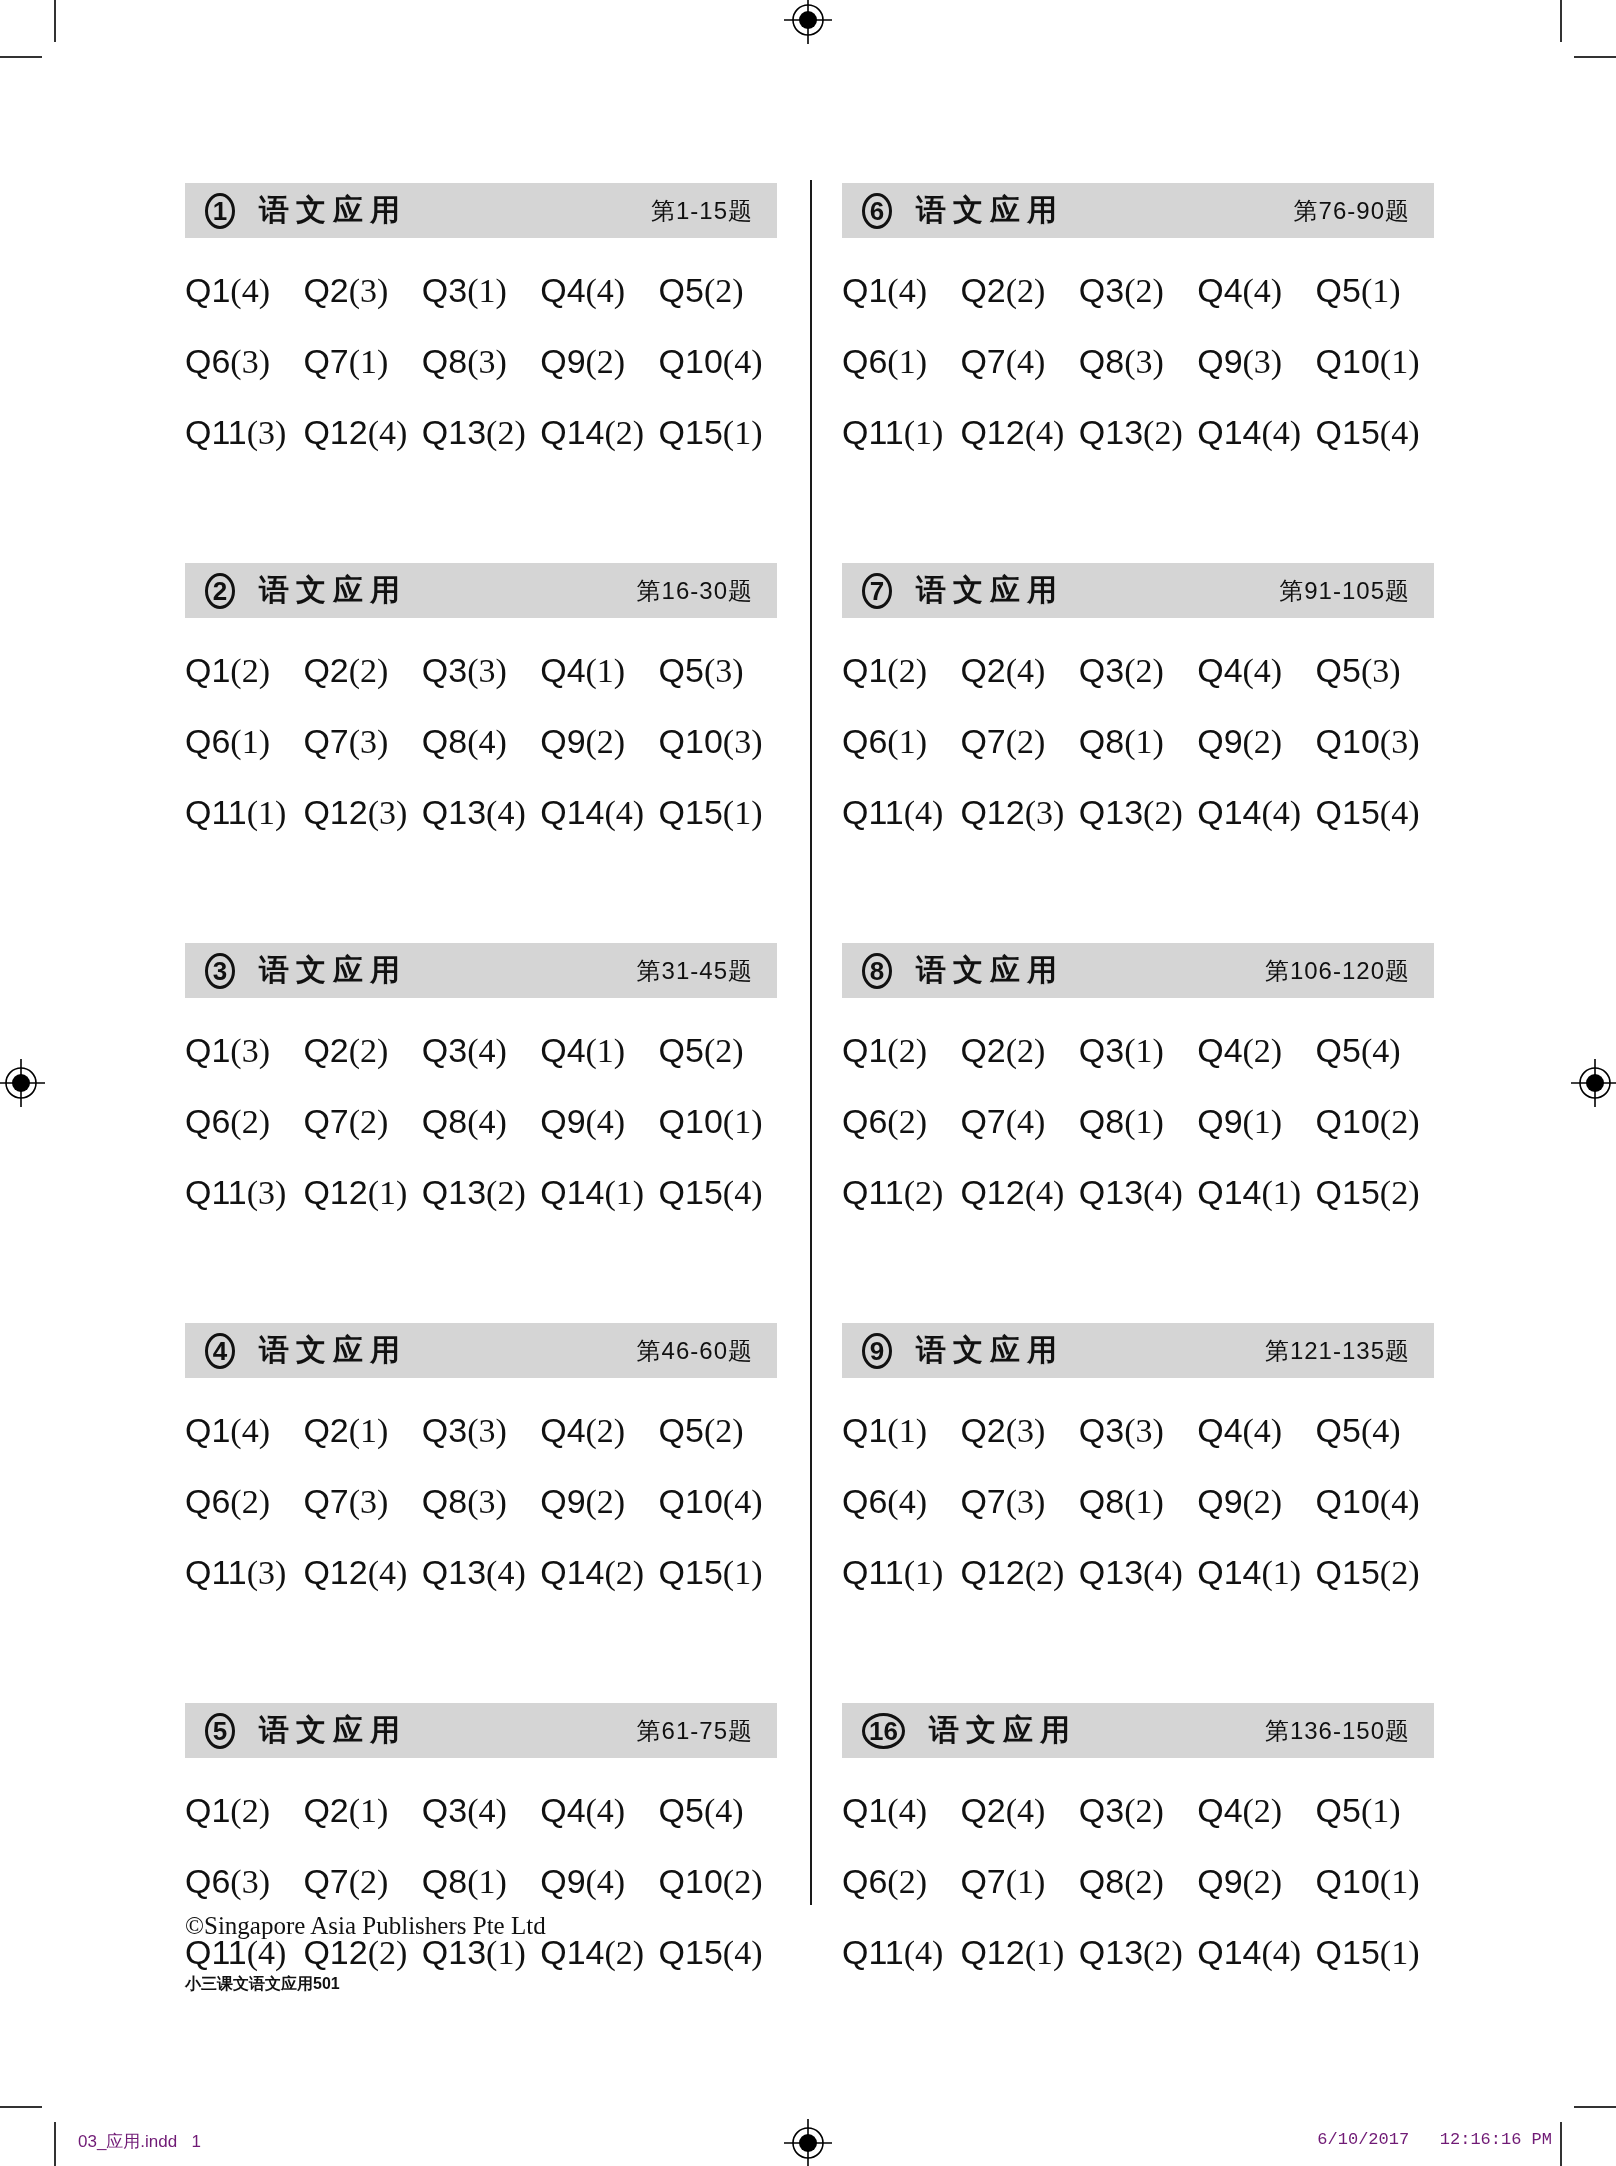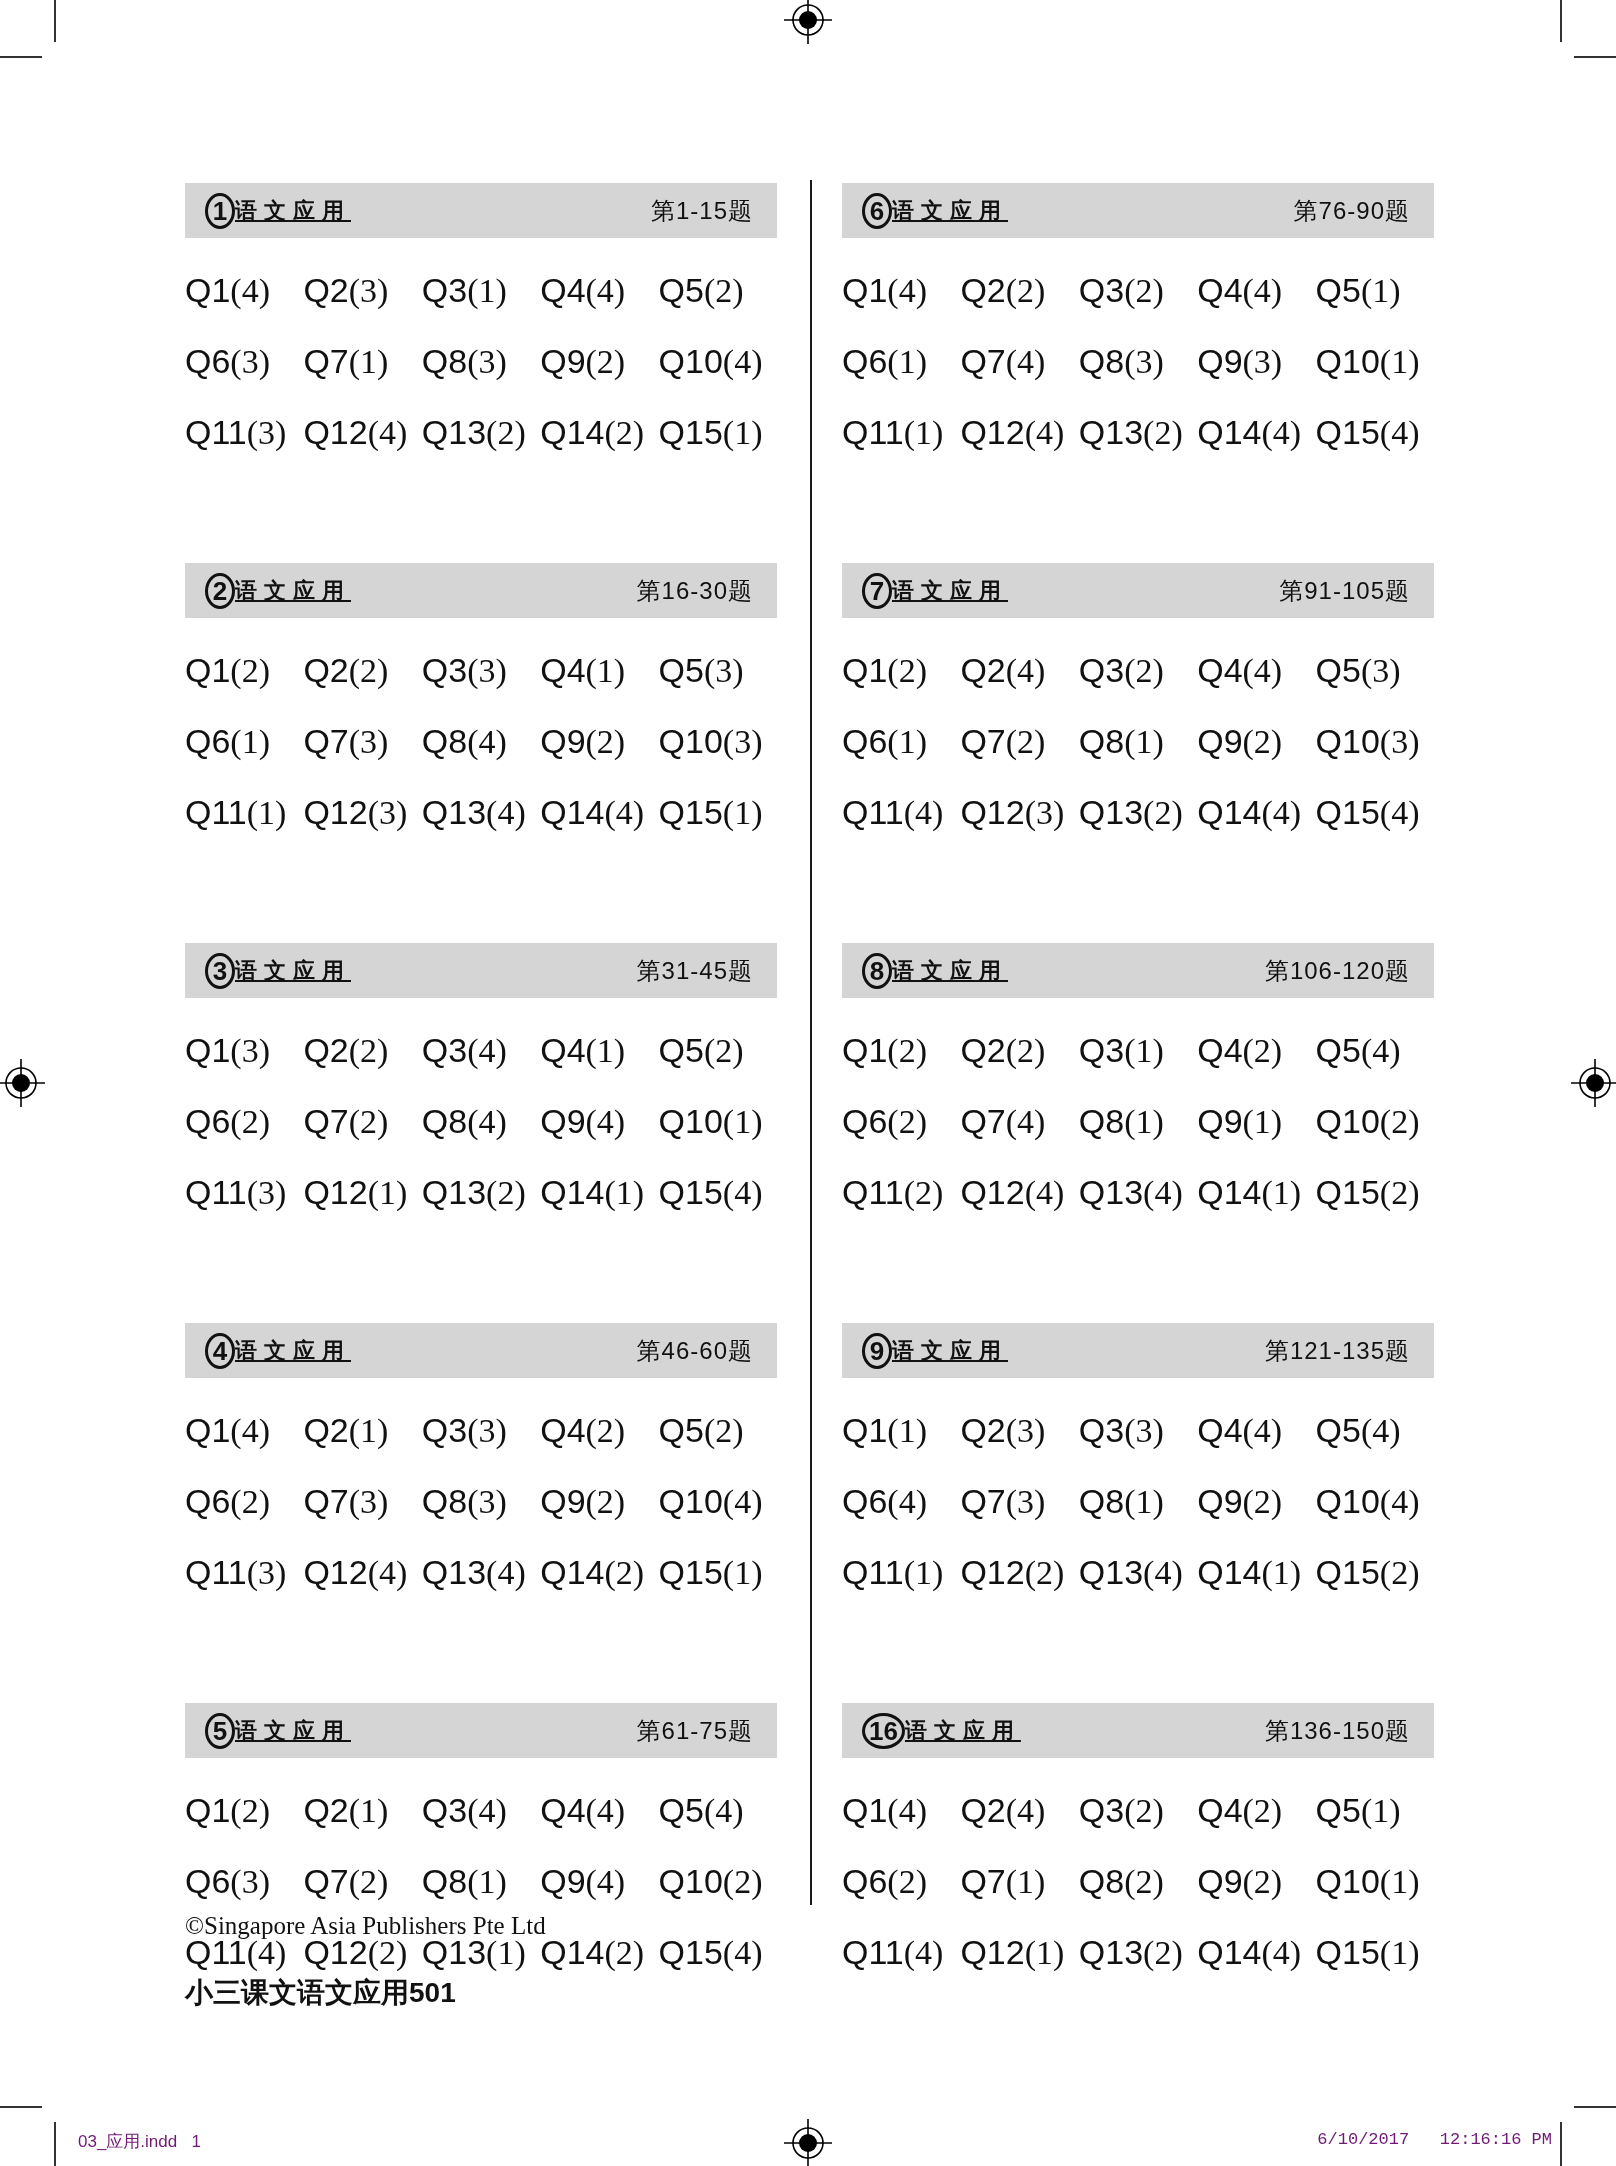"语文应用" .title { font-size: 22px -> 30px; margin-left: 0 -> 24px; text-decoration: underline -> none }
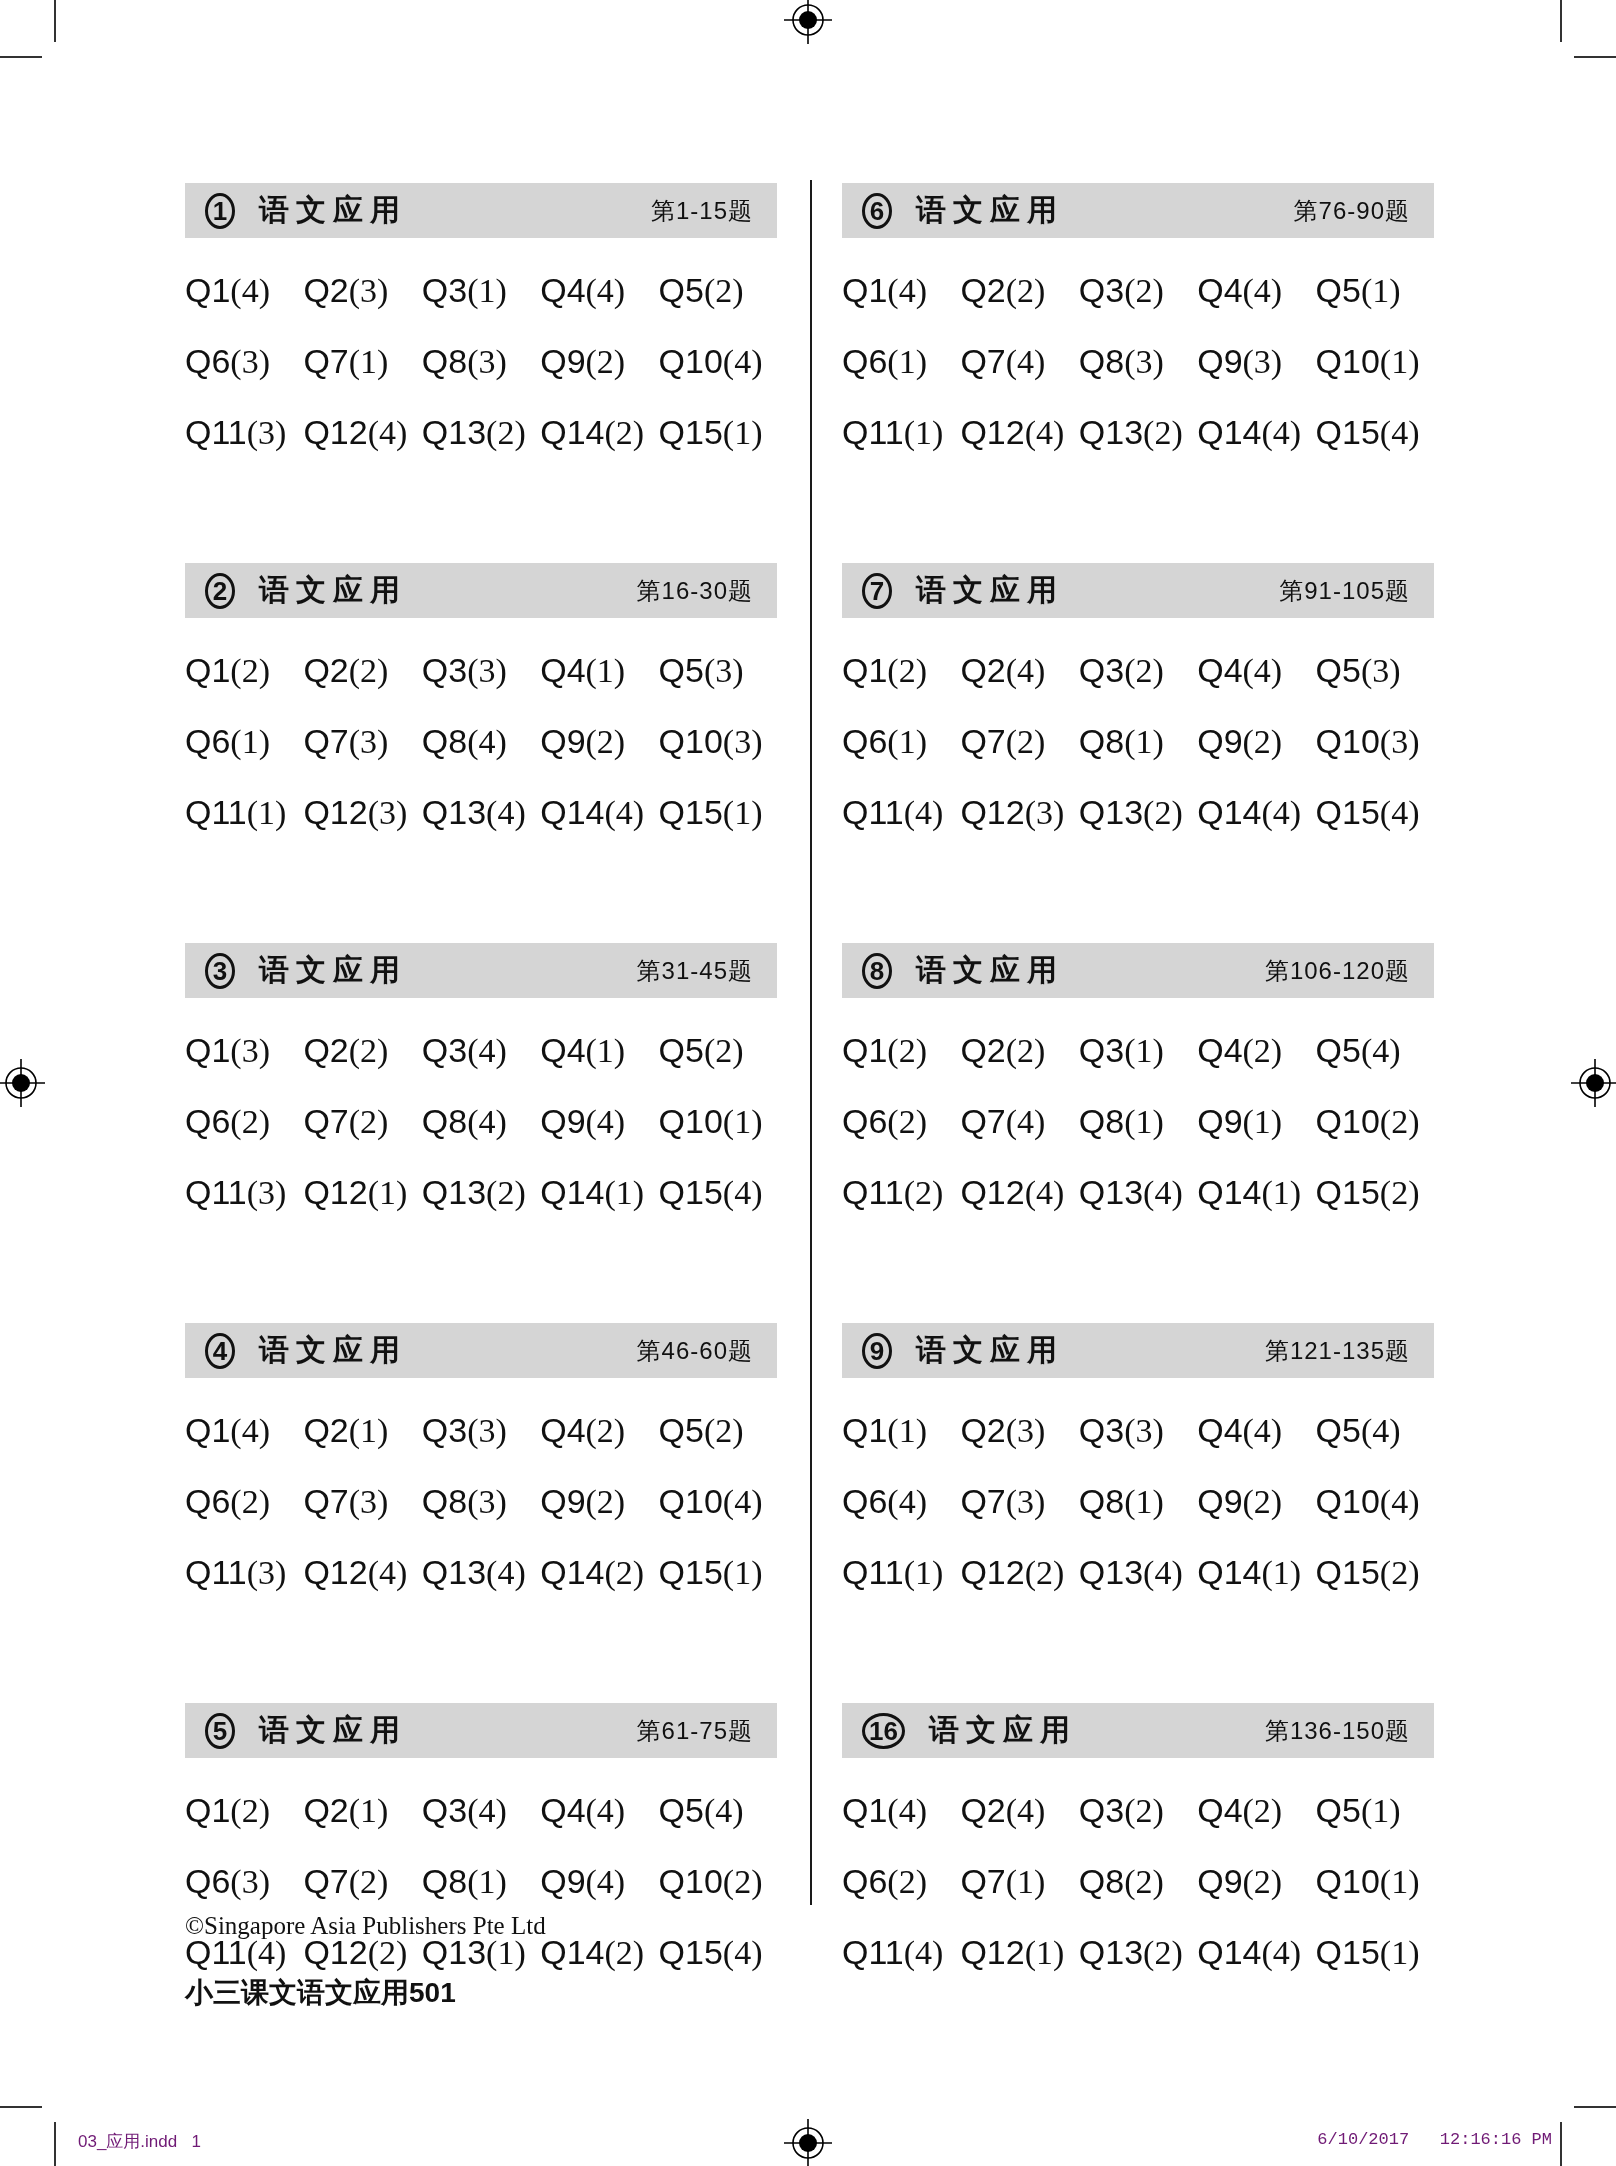"小三课文语文应用501" #series-title { font-size: 28px -> 16px }
